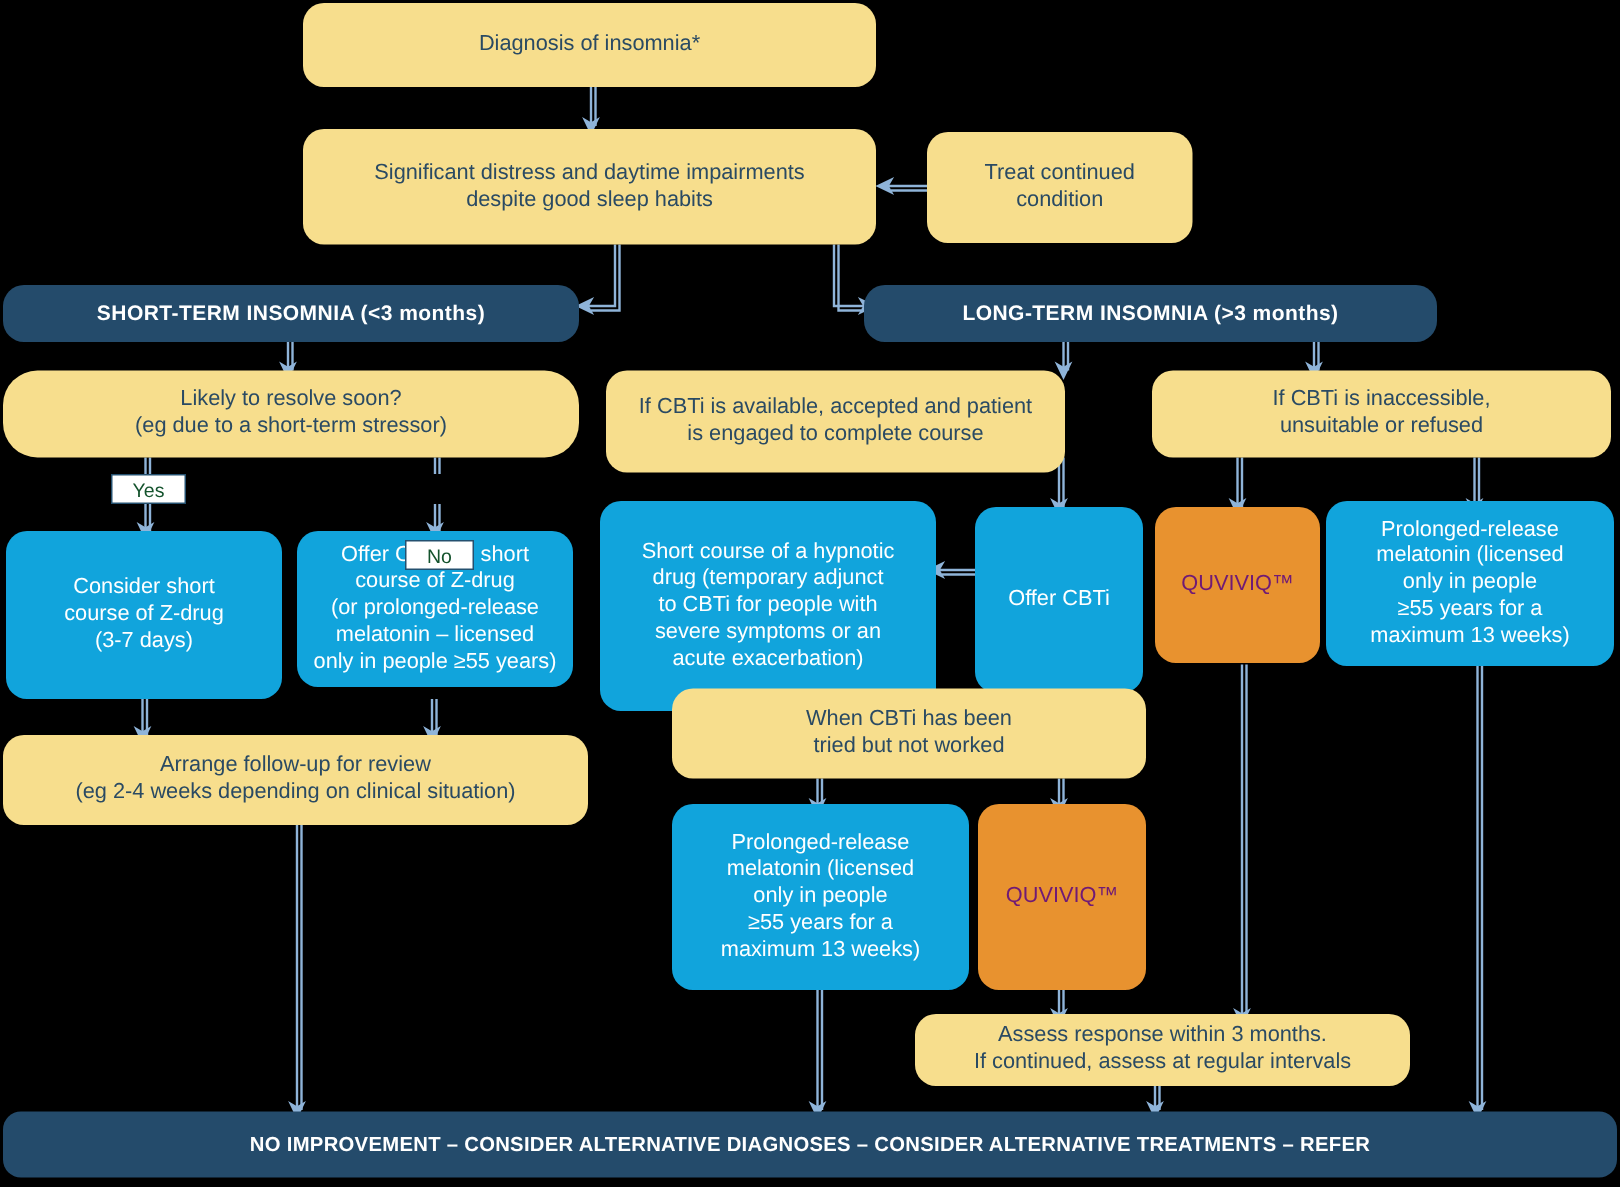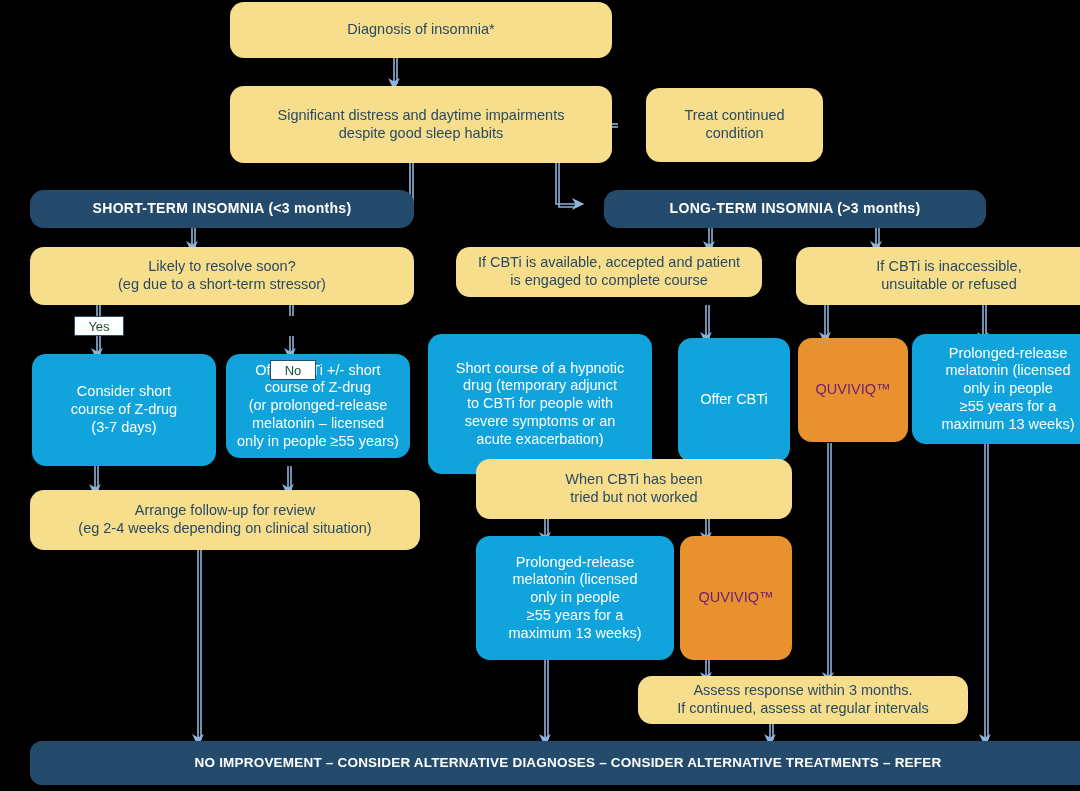"Diagnosis of insomnia*" .node { margin-left: 28px -> none }
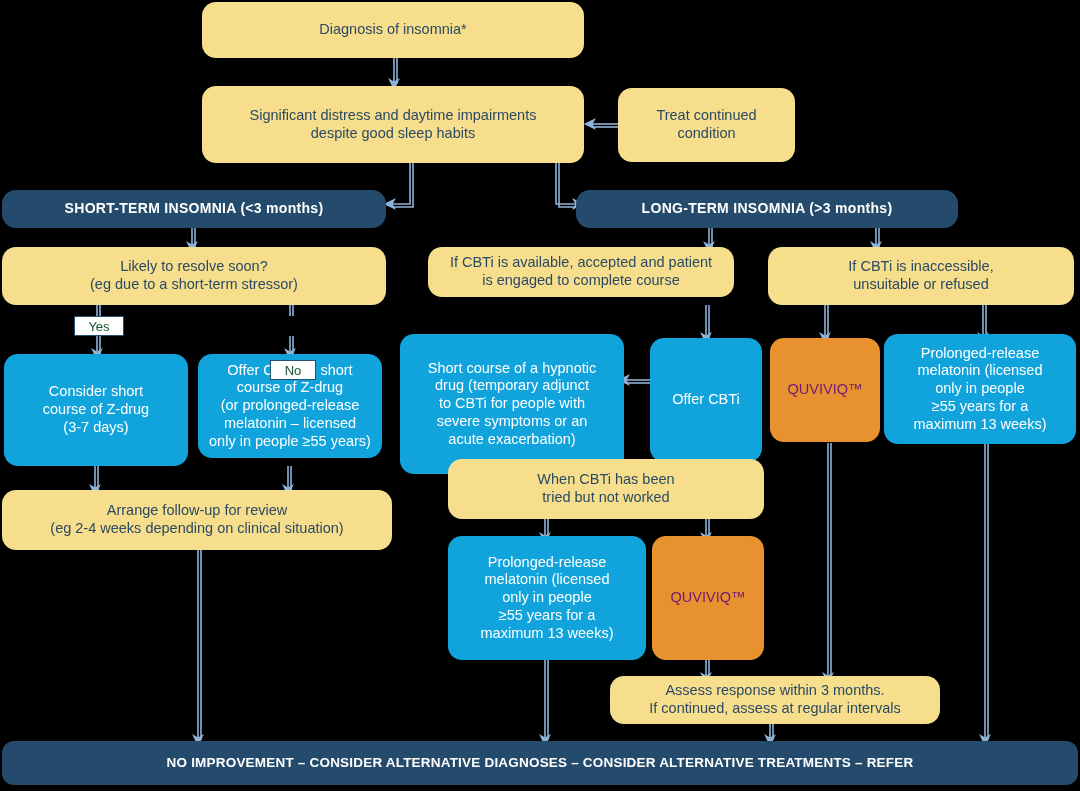"Likely to resolve soon?" div.node { border-radius: none -> 23px }
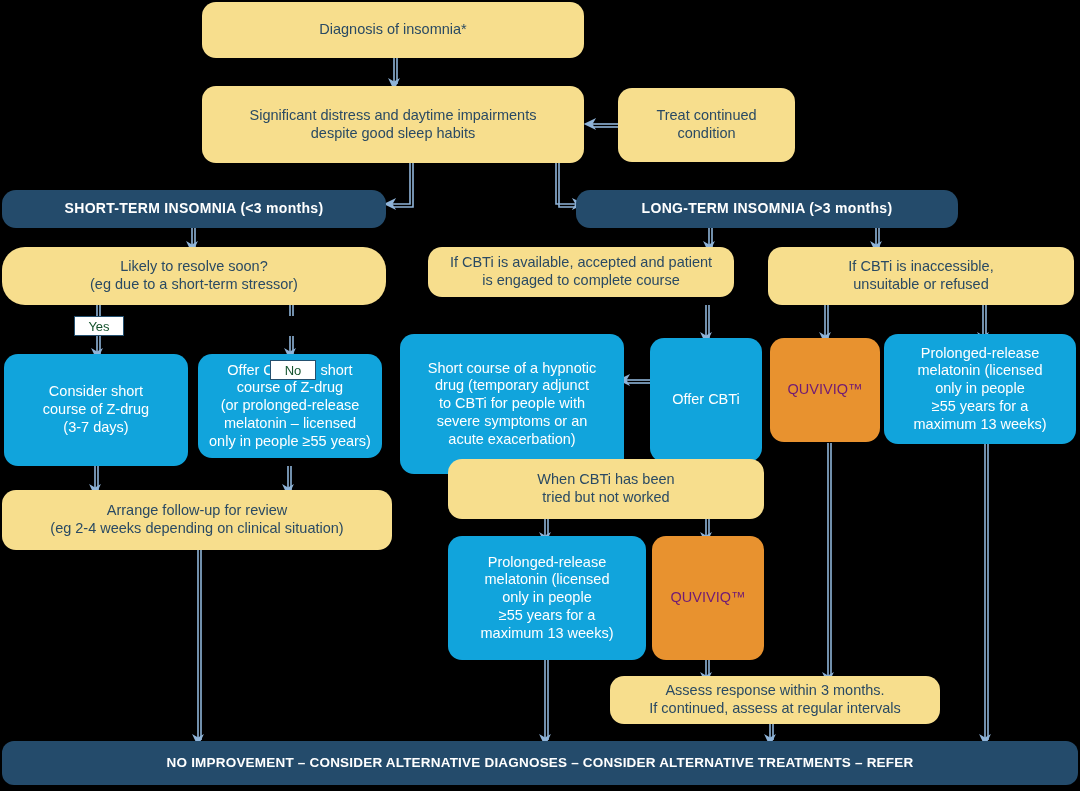"If CBTi is available, accepted" div.node { height: 50px -> 68px; left: 428px -> 404px }
